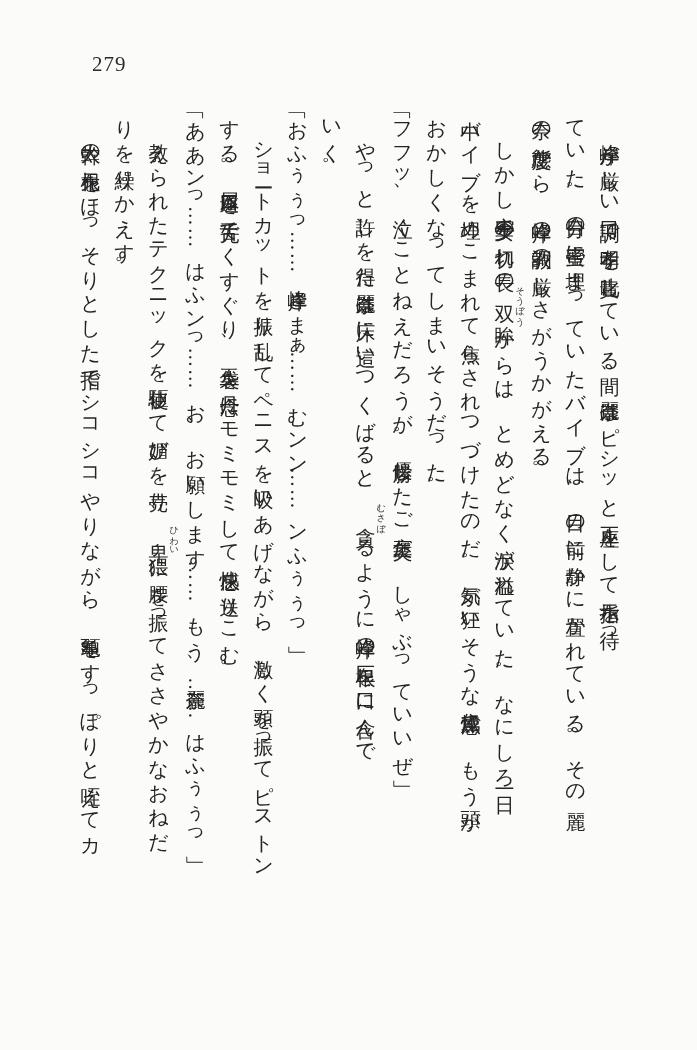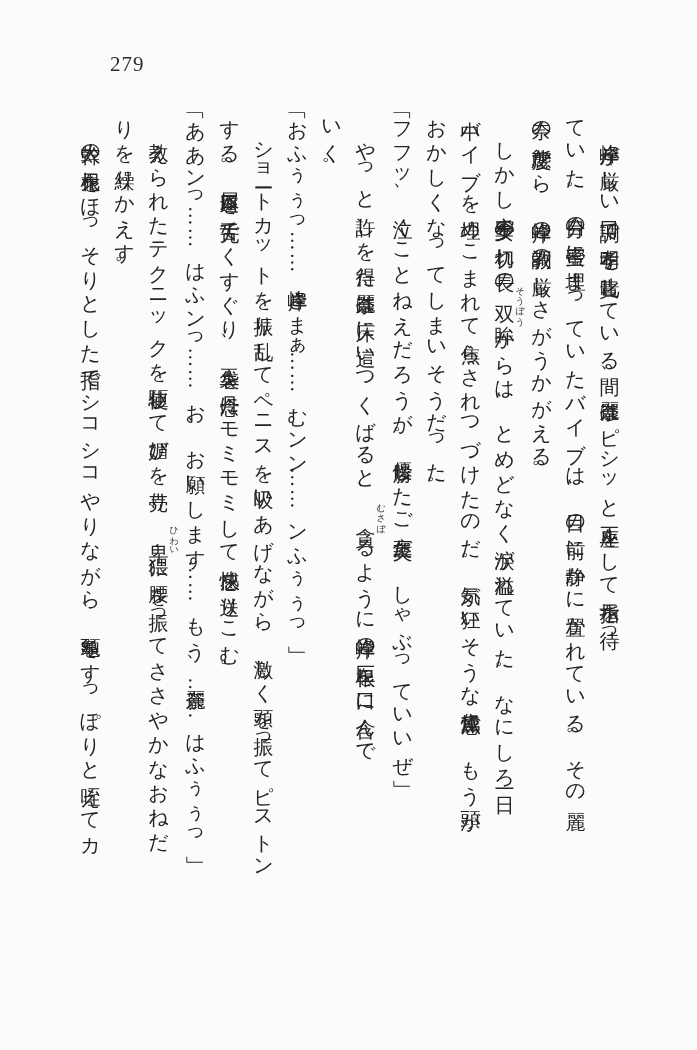"279" .page-number { left: 110px -> 92px }
